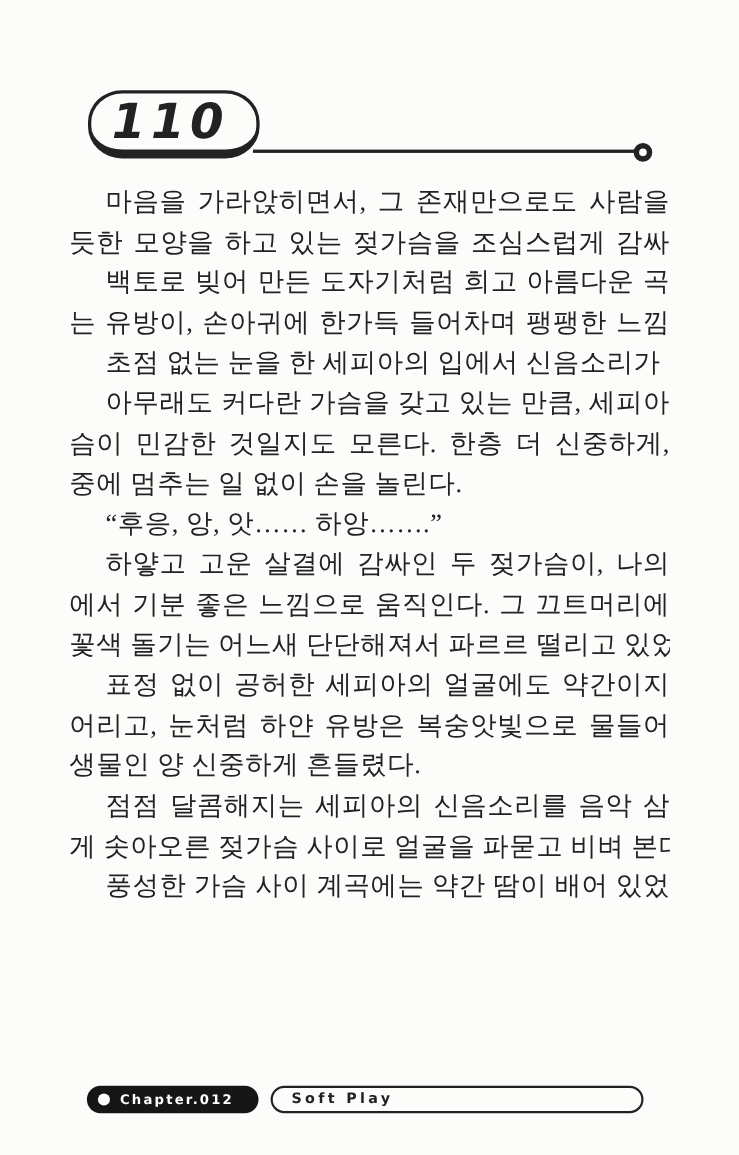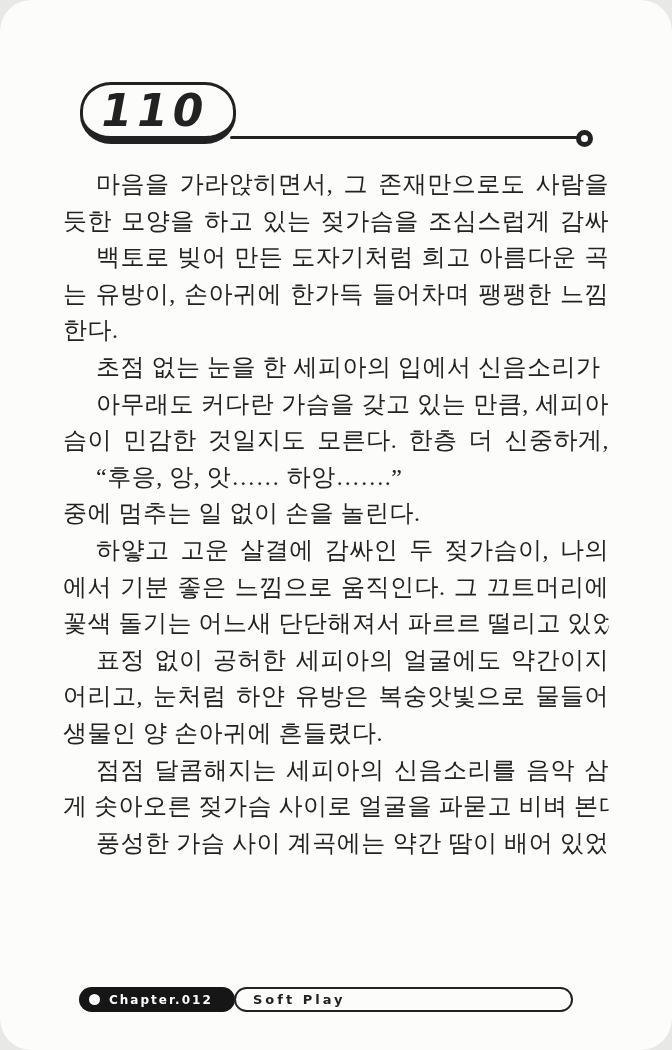"110" * { border-radius: 31px -> none }
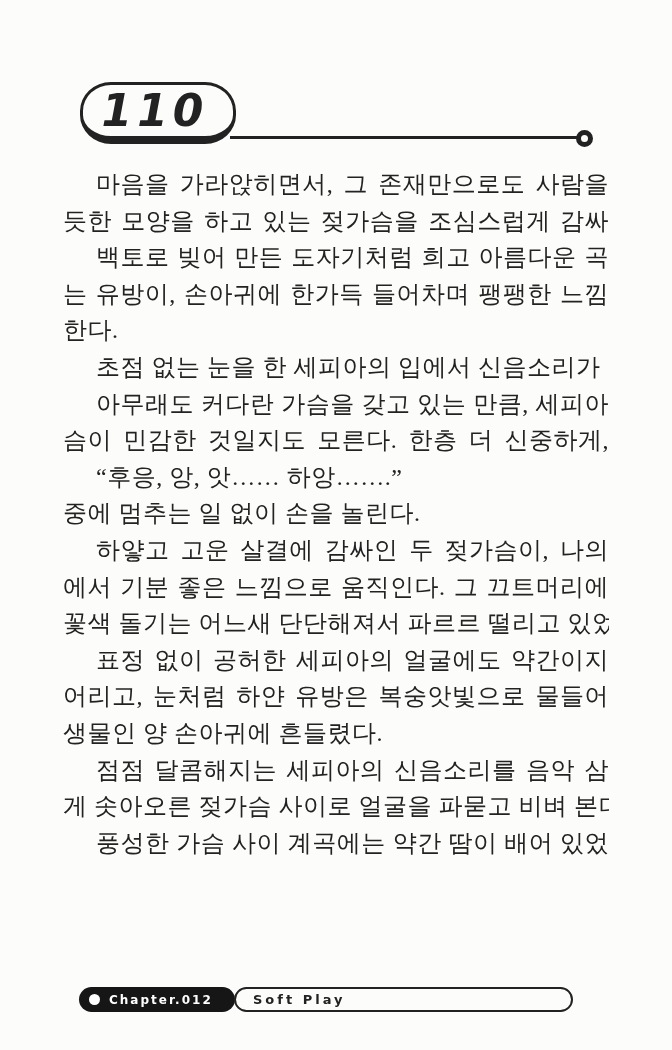"한다." div.line { html: <div>한다.</div> -> none }
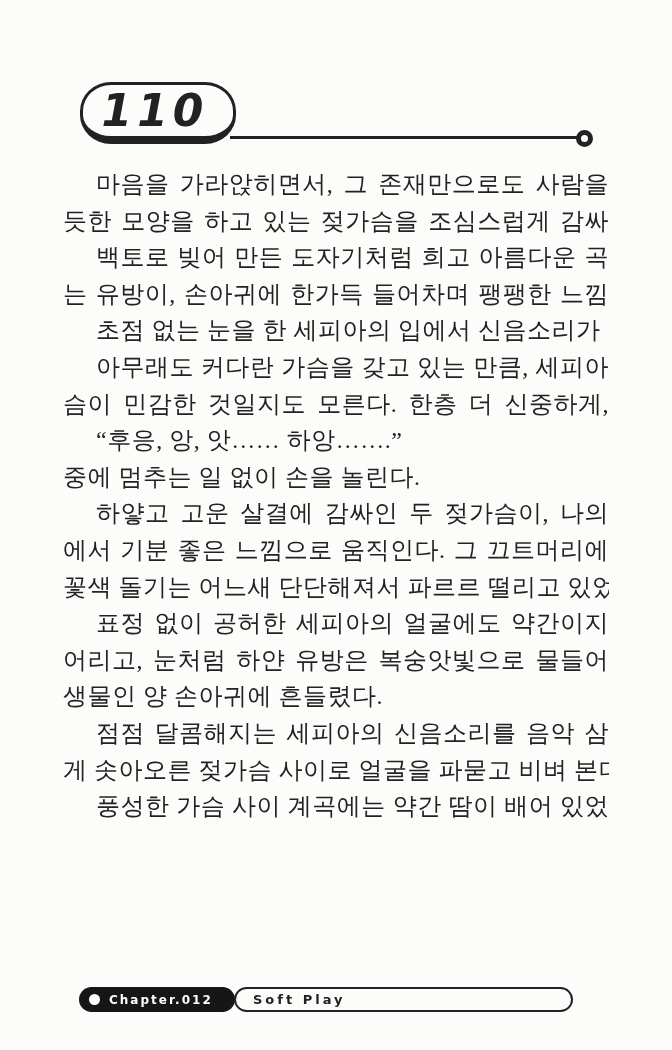"“후응, 앙, 앗…… 하앙…….”" div.line { order: before "중에 멈추는 일 없이 손을" -> after "중에 멈추는 일 없이 손을" }
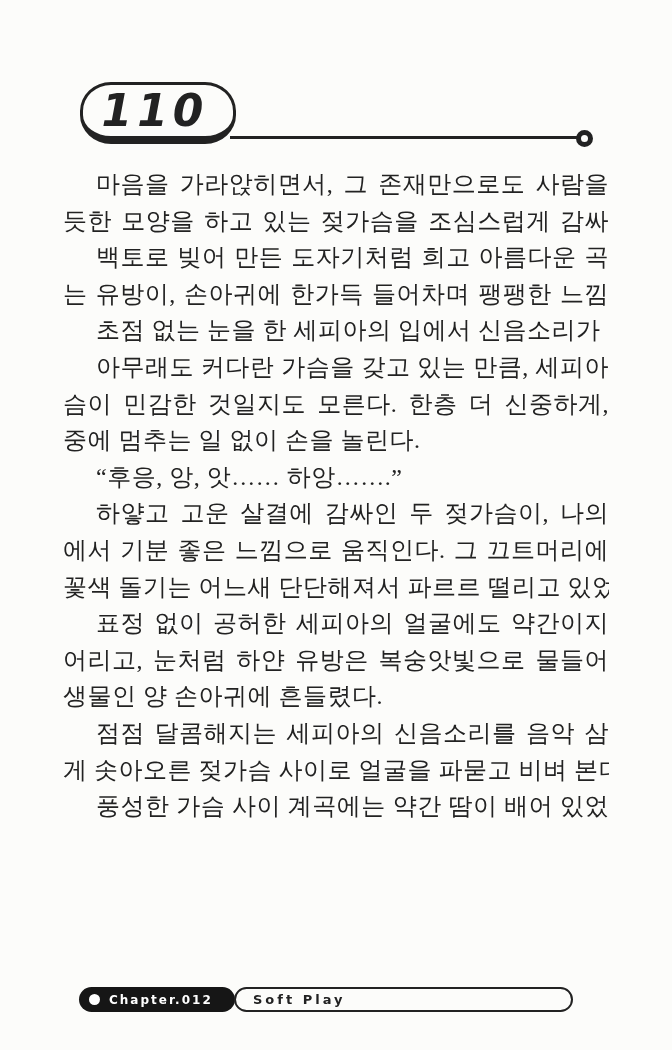"생물인 양 손아귀에 흔들렸다." div.line { text: 손아귀에 -> 신중하게 }
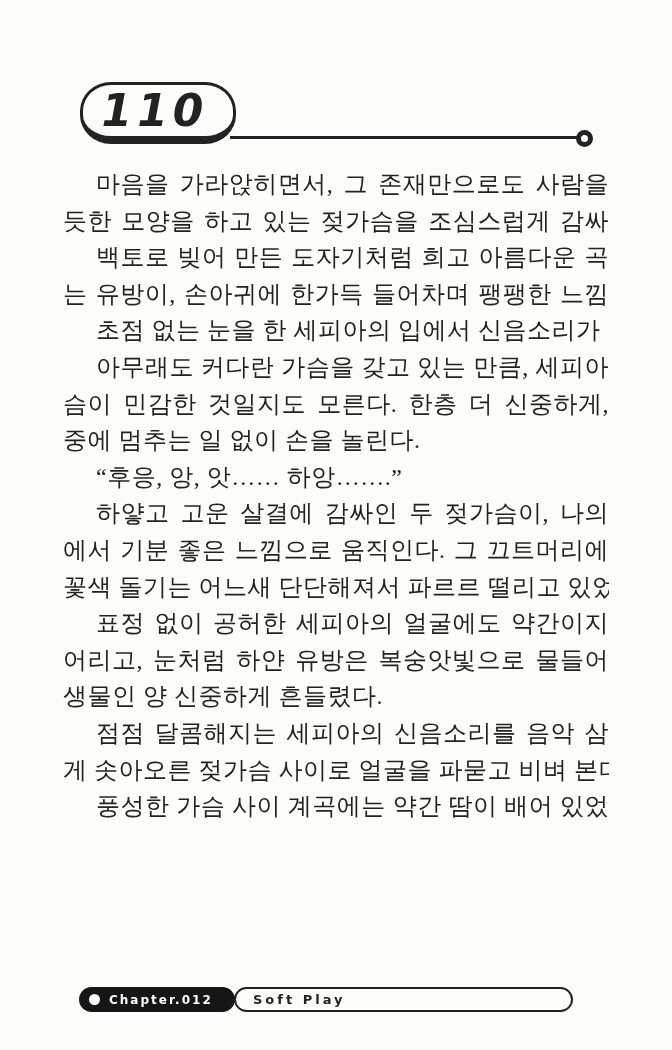"Soft Play" .section-pill { left: 234px -> 246px }
